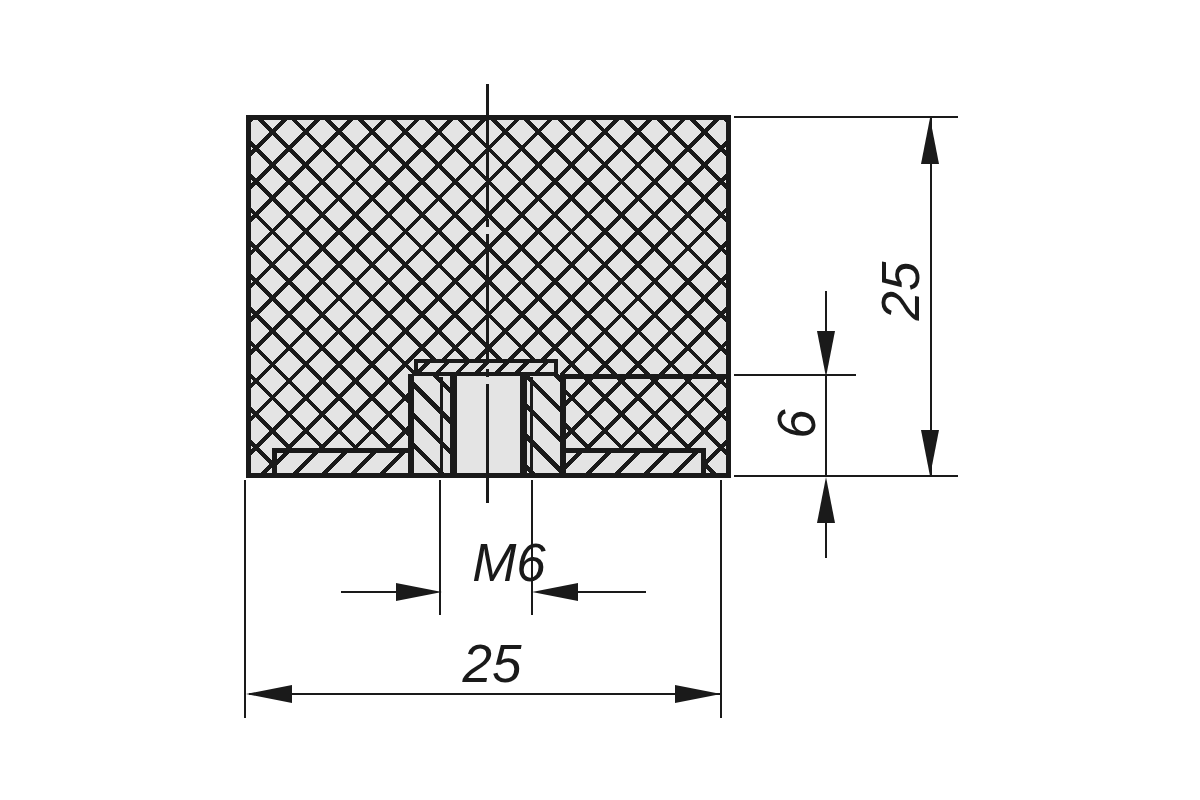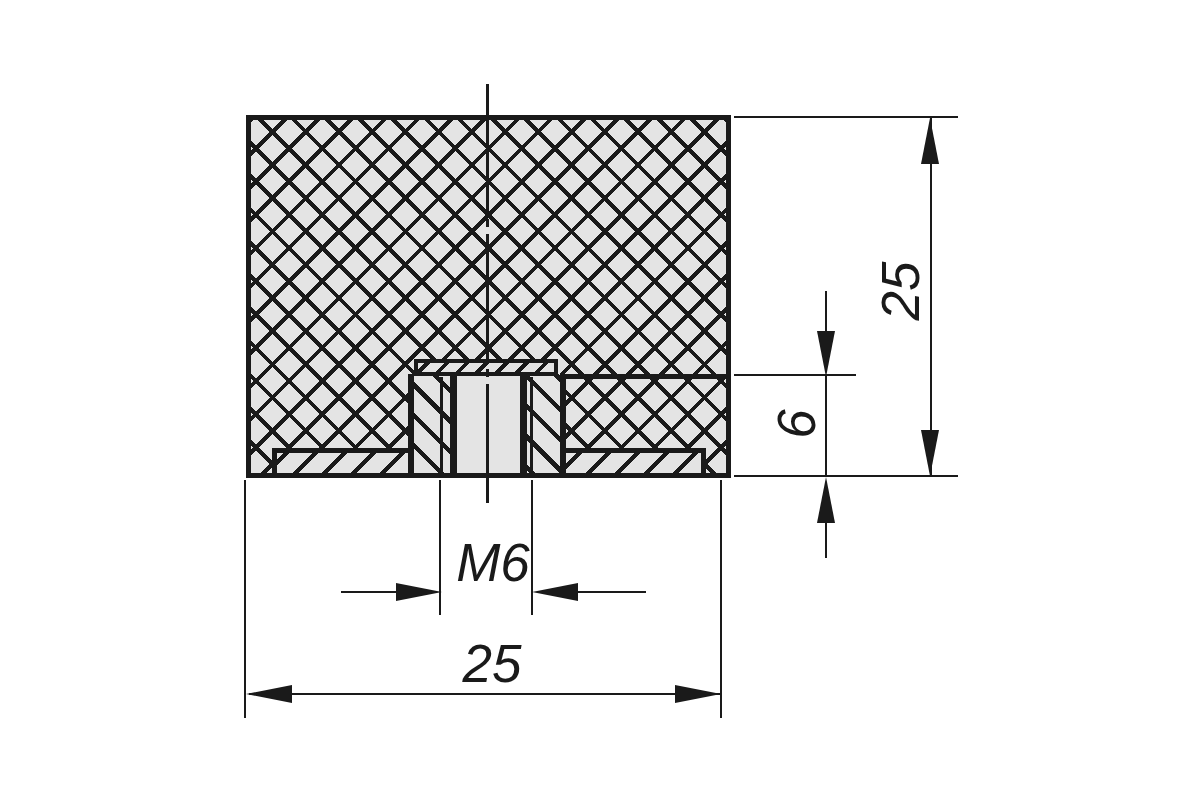"M6" div.dim-label { left: 432px -> 448px }
